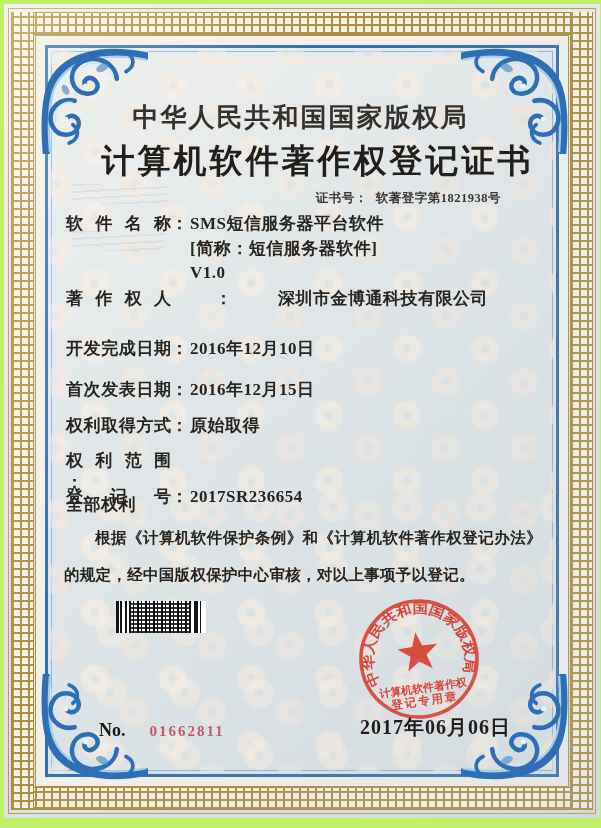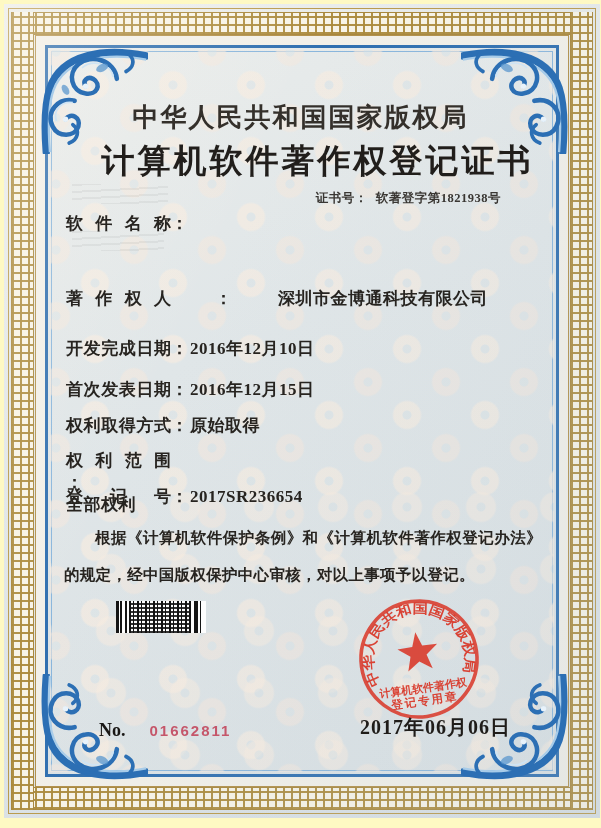"中华人民共和国国家版权局" .photo { background: #fef9c3 -> #bef264 }
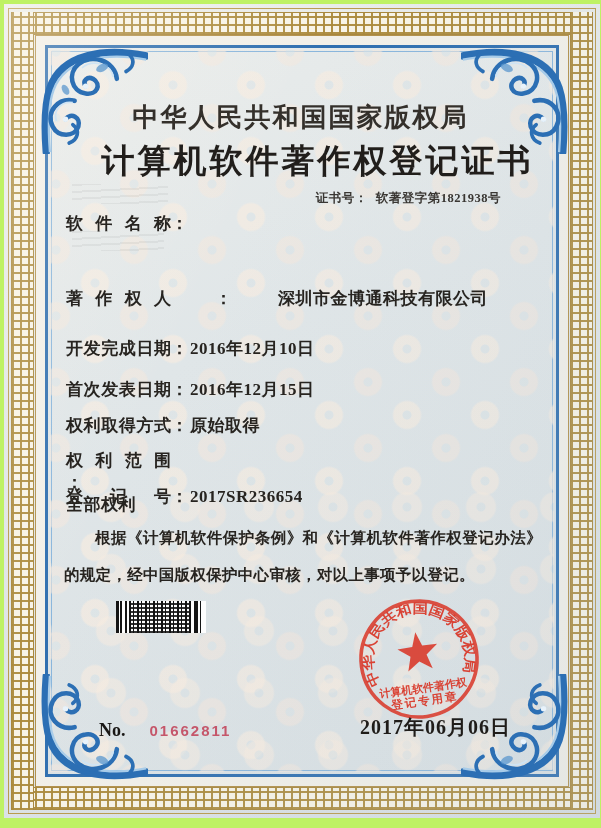"SMS短信服务器平台软件" div.vlines { html: none -> <div> <div>SMS短信服务器平台软件</div> <div>[简称：短信服务器软件]</div> <div>V1.0</div> </div> }
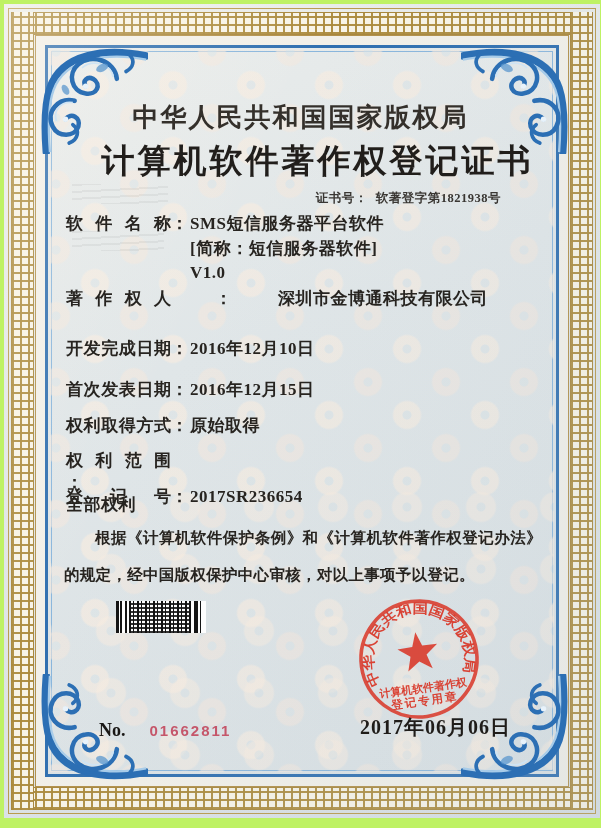"01662811" .serial .num { font-family: Liberation Sans, sans-serif -> Liberation Serif, serif }
